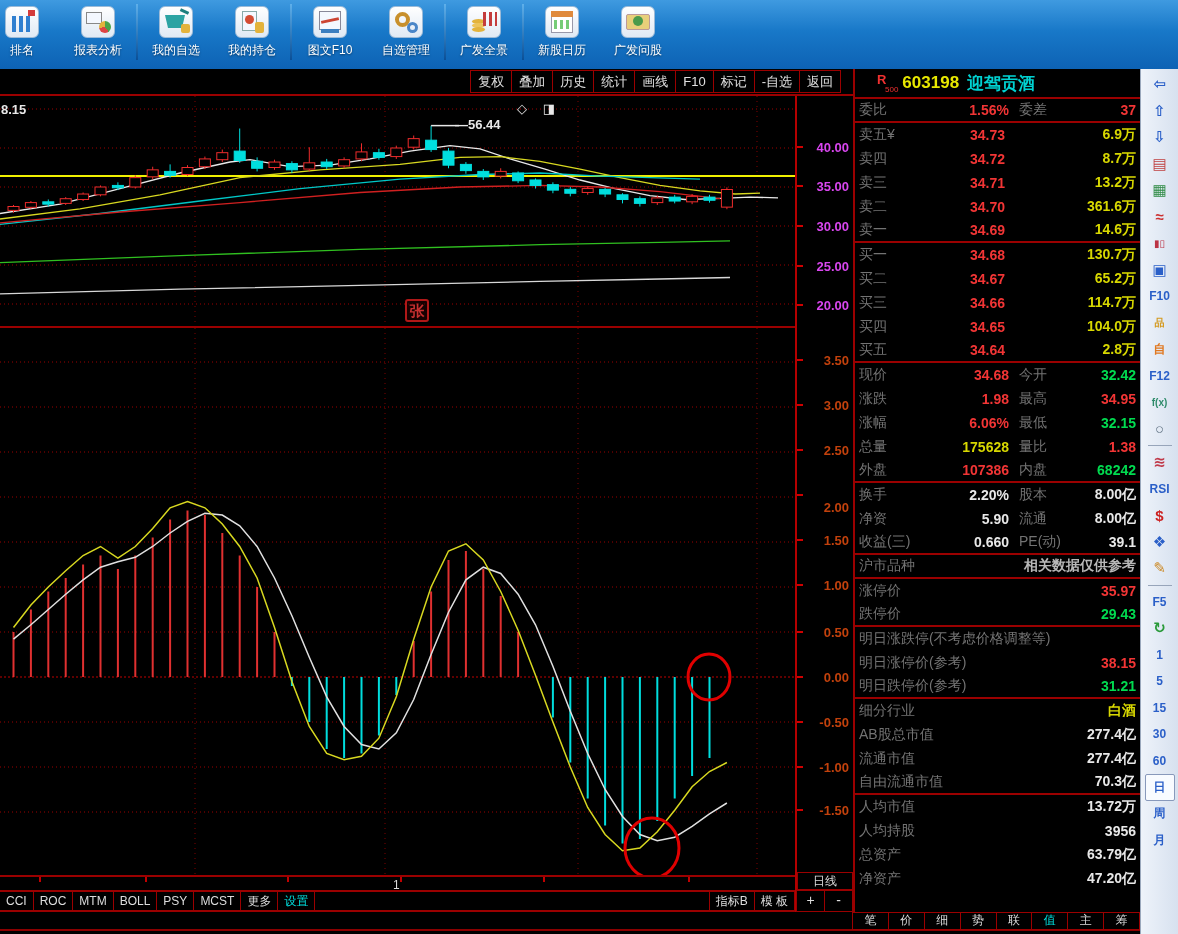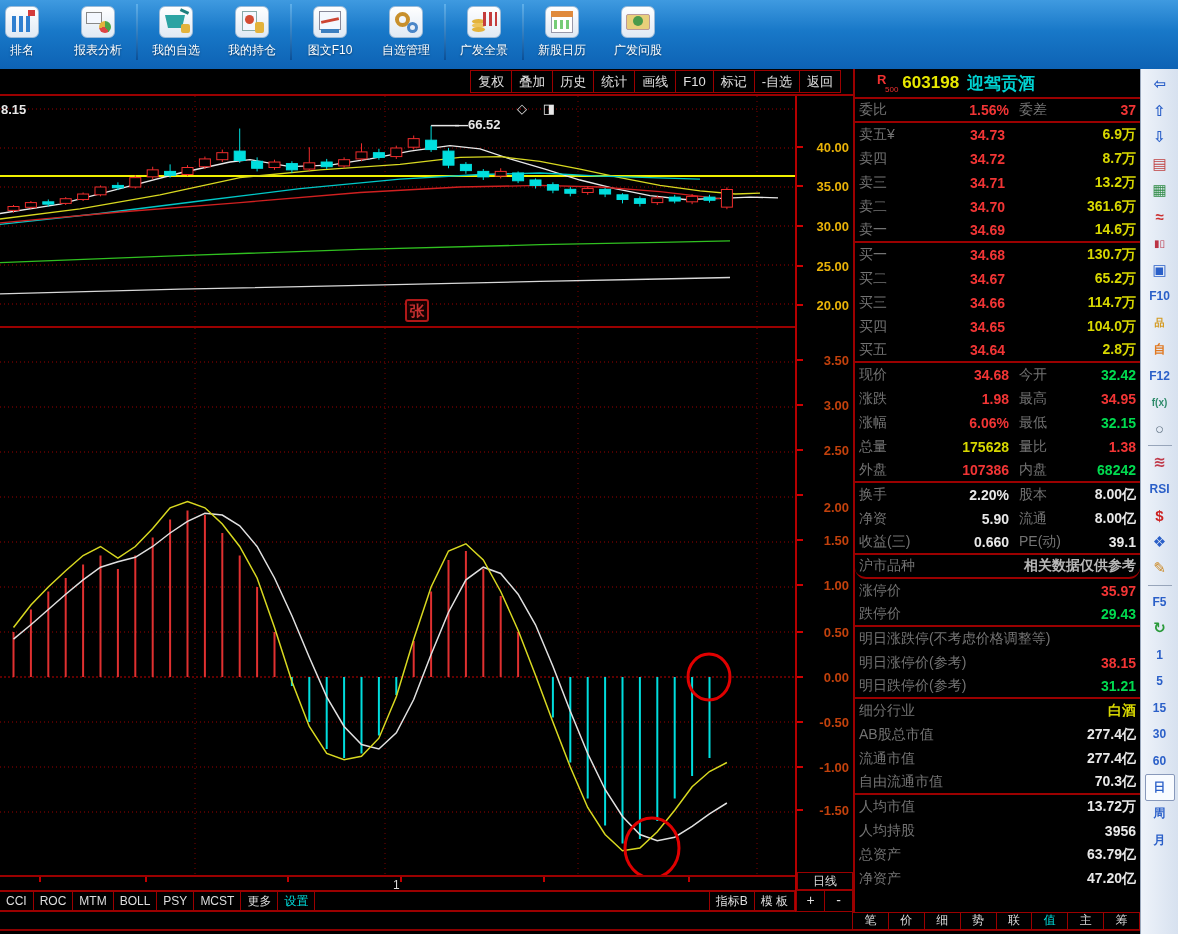"—66.52" div.ov-label { text: 66.52 -> 56.44 }
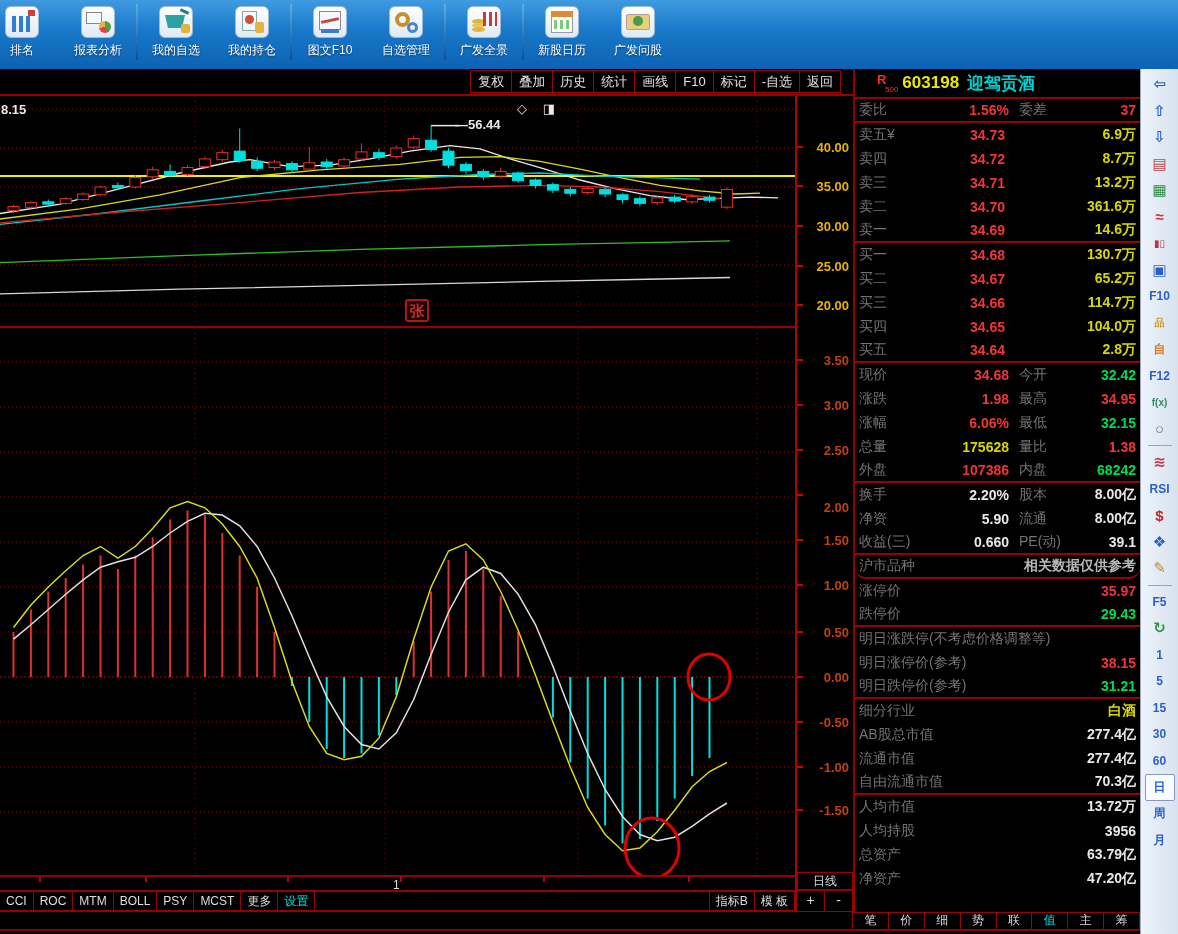"40.00" .ax-gray { color: #eab308 -> #d946ef }
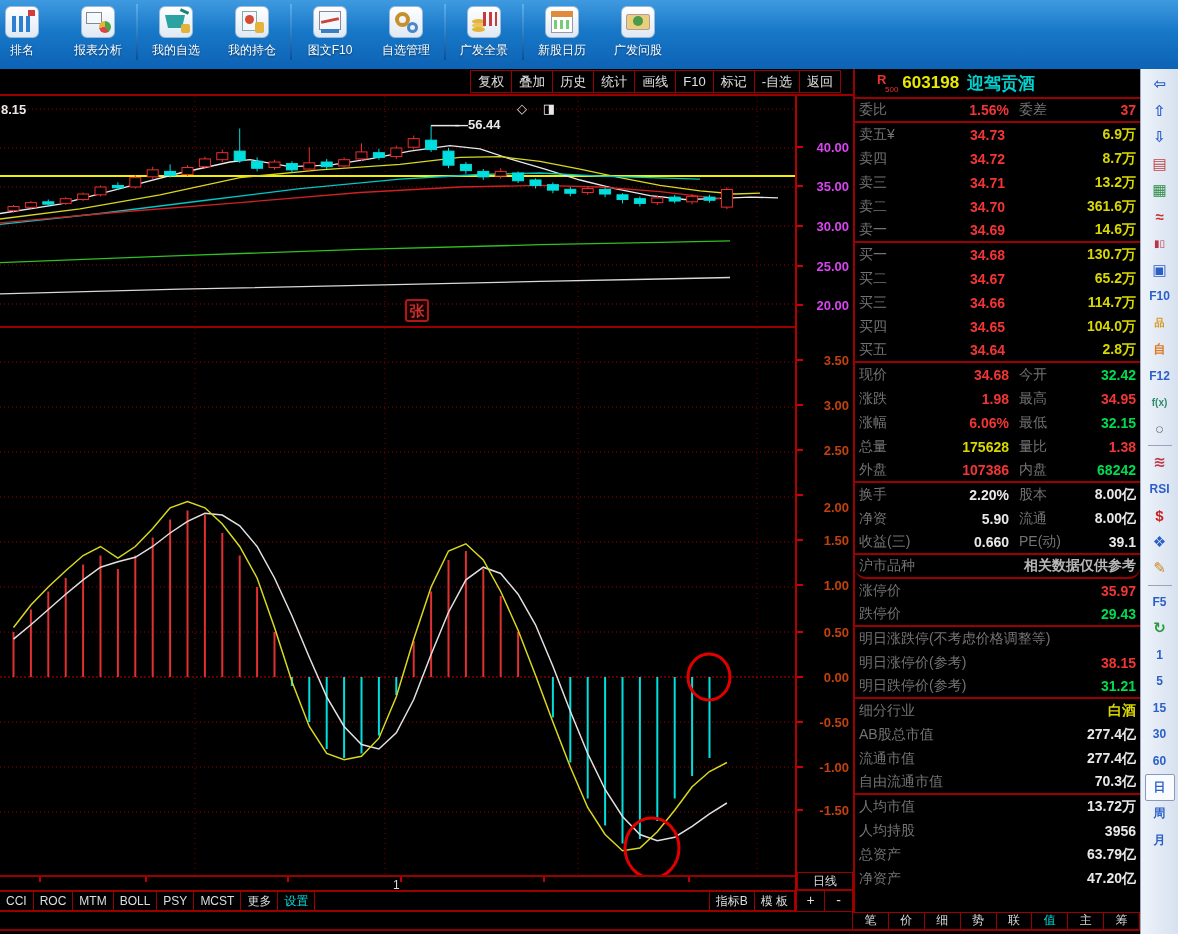"沪市品种" div.q-row { border-radius: 11px -> none }
